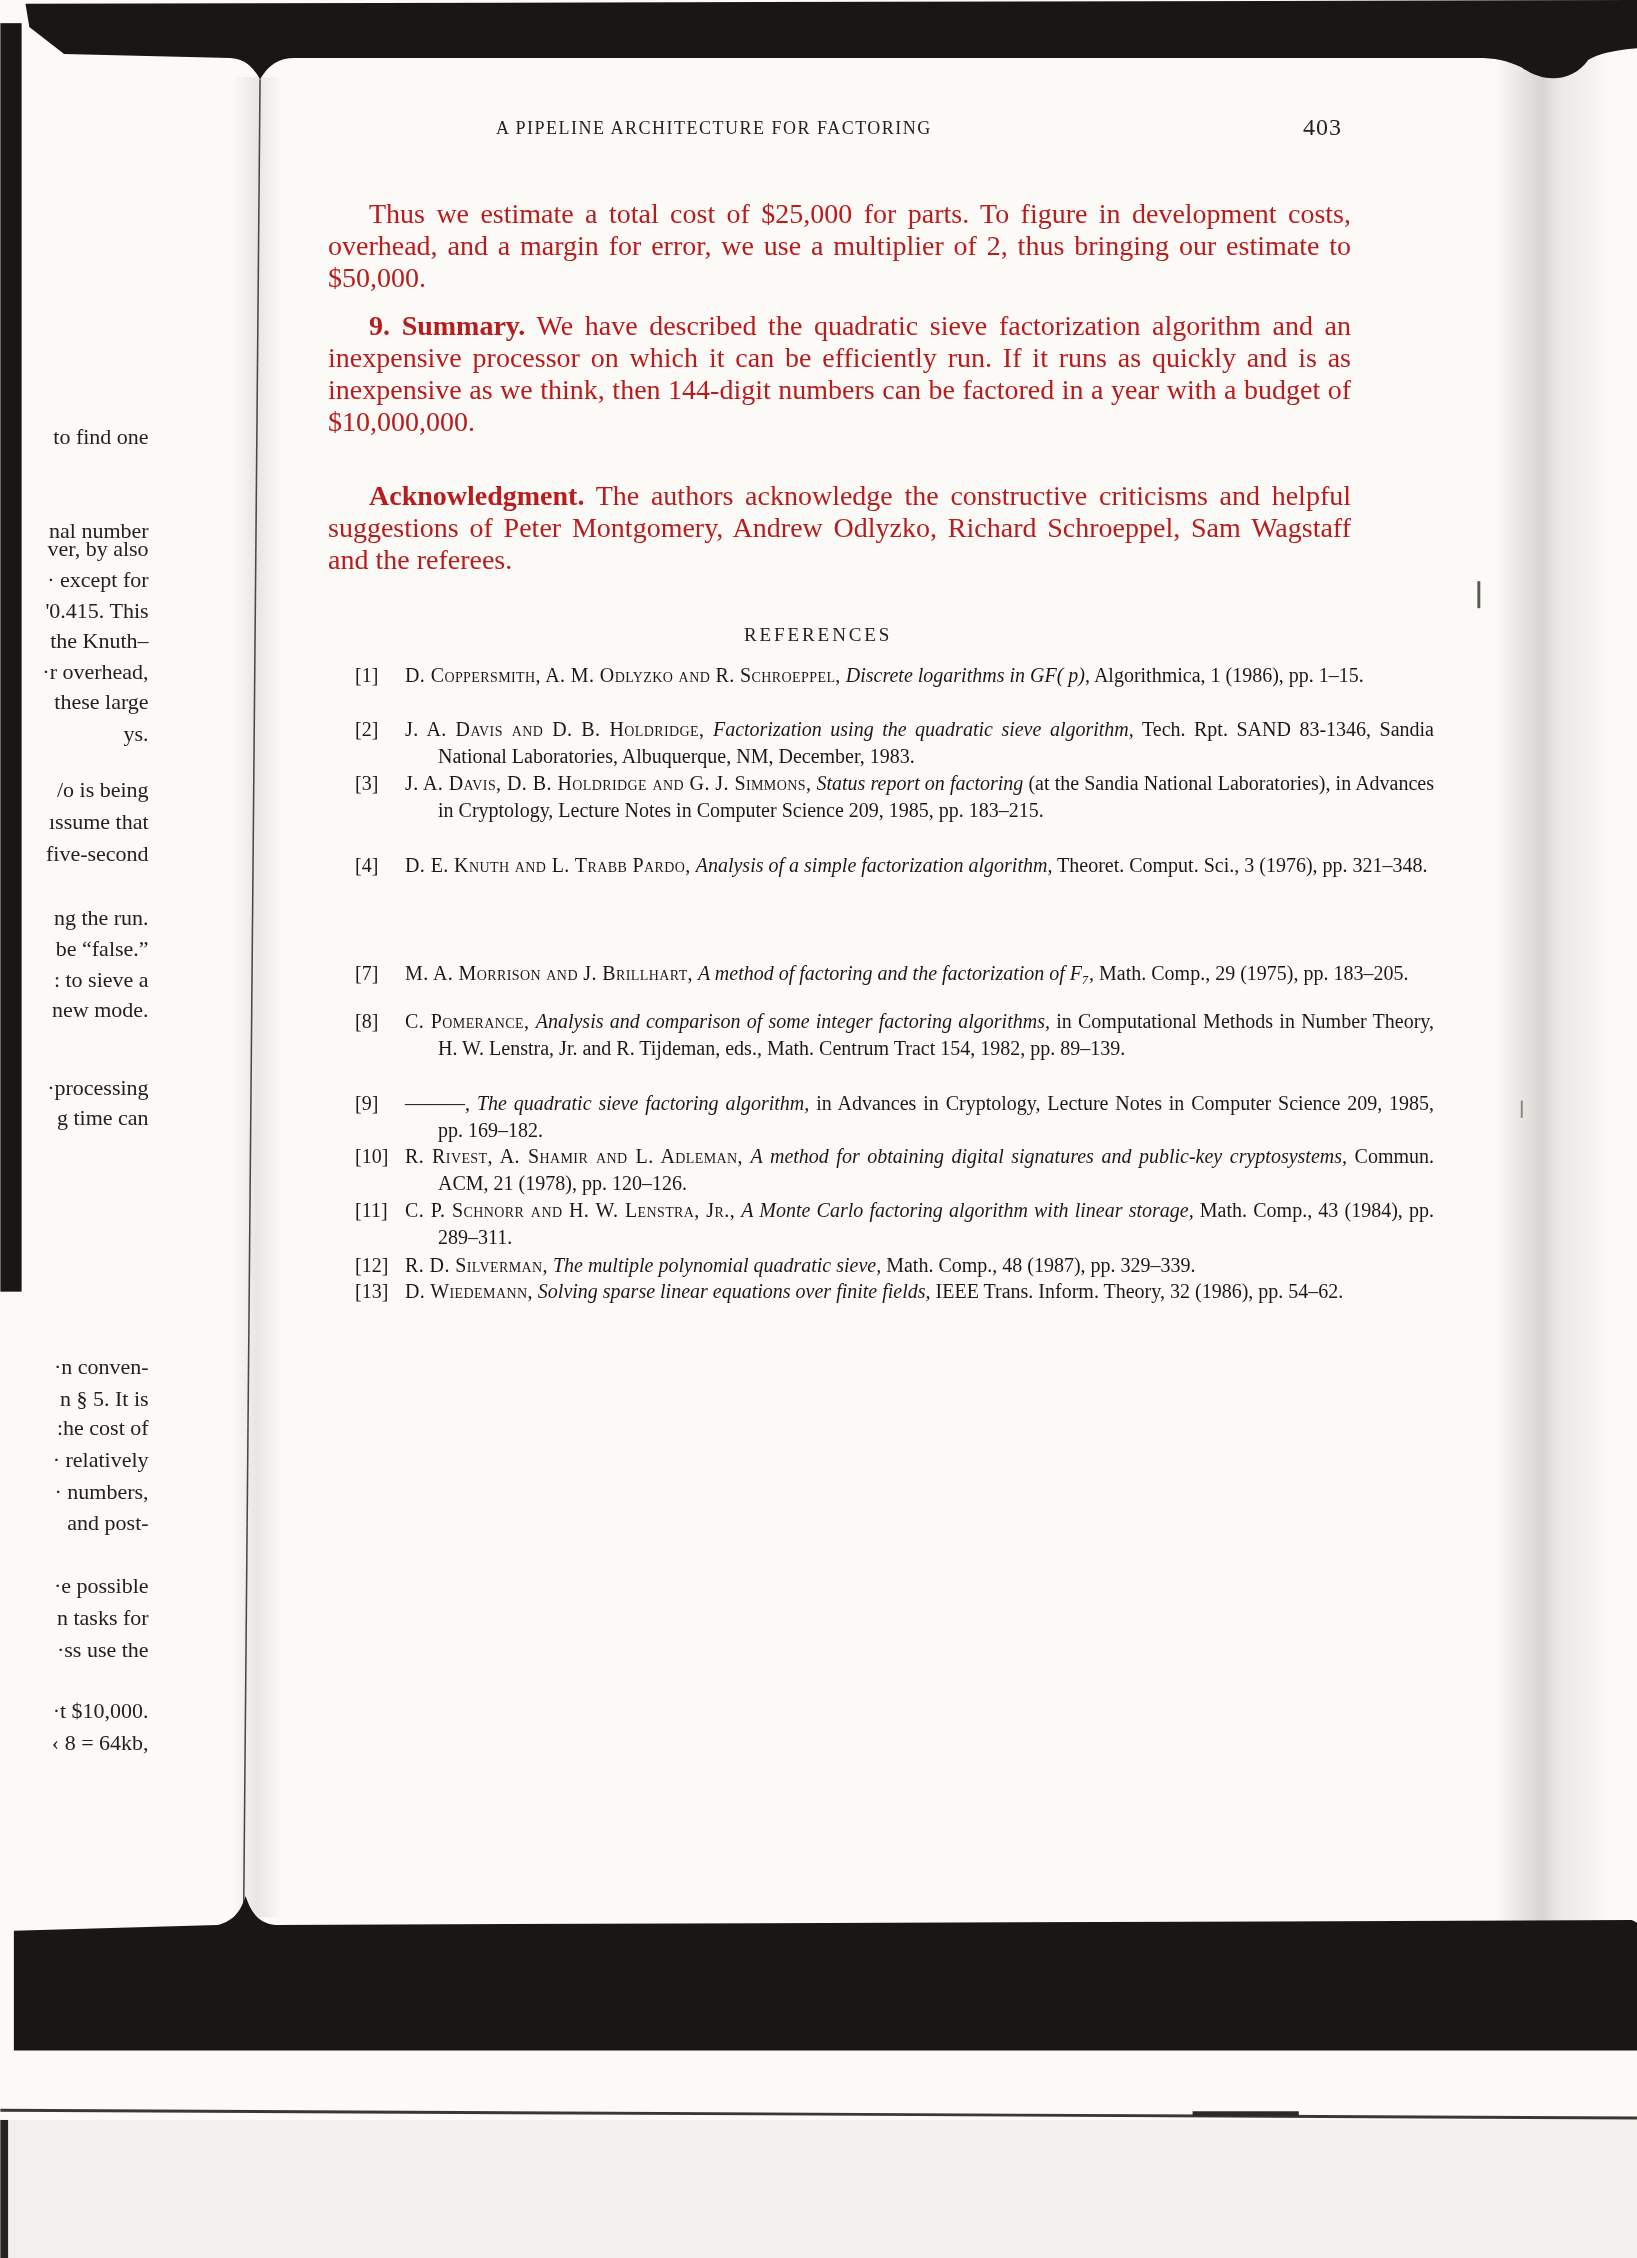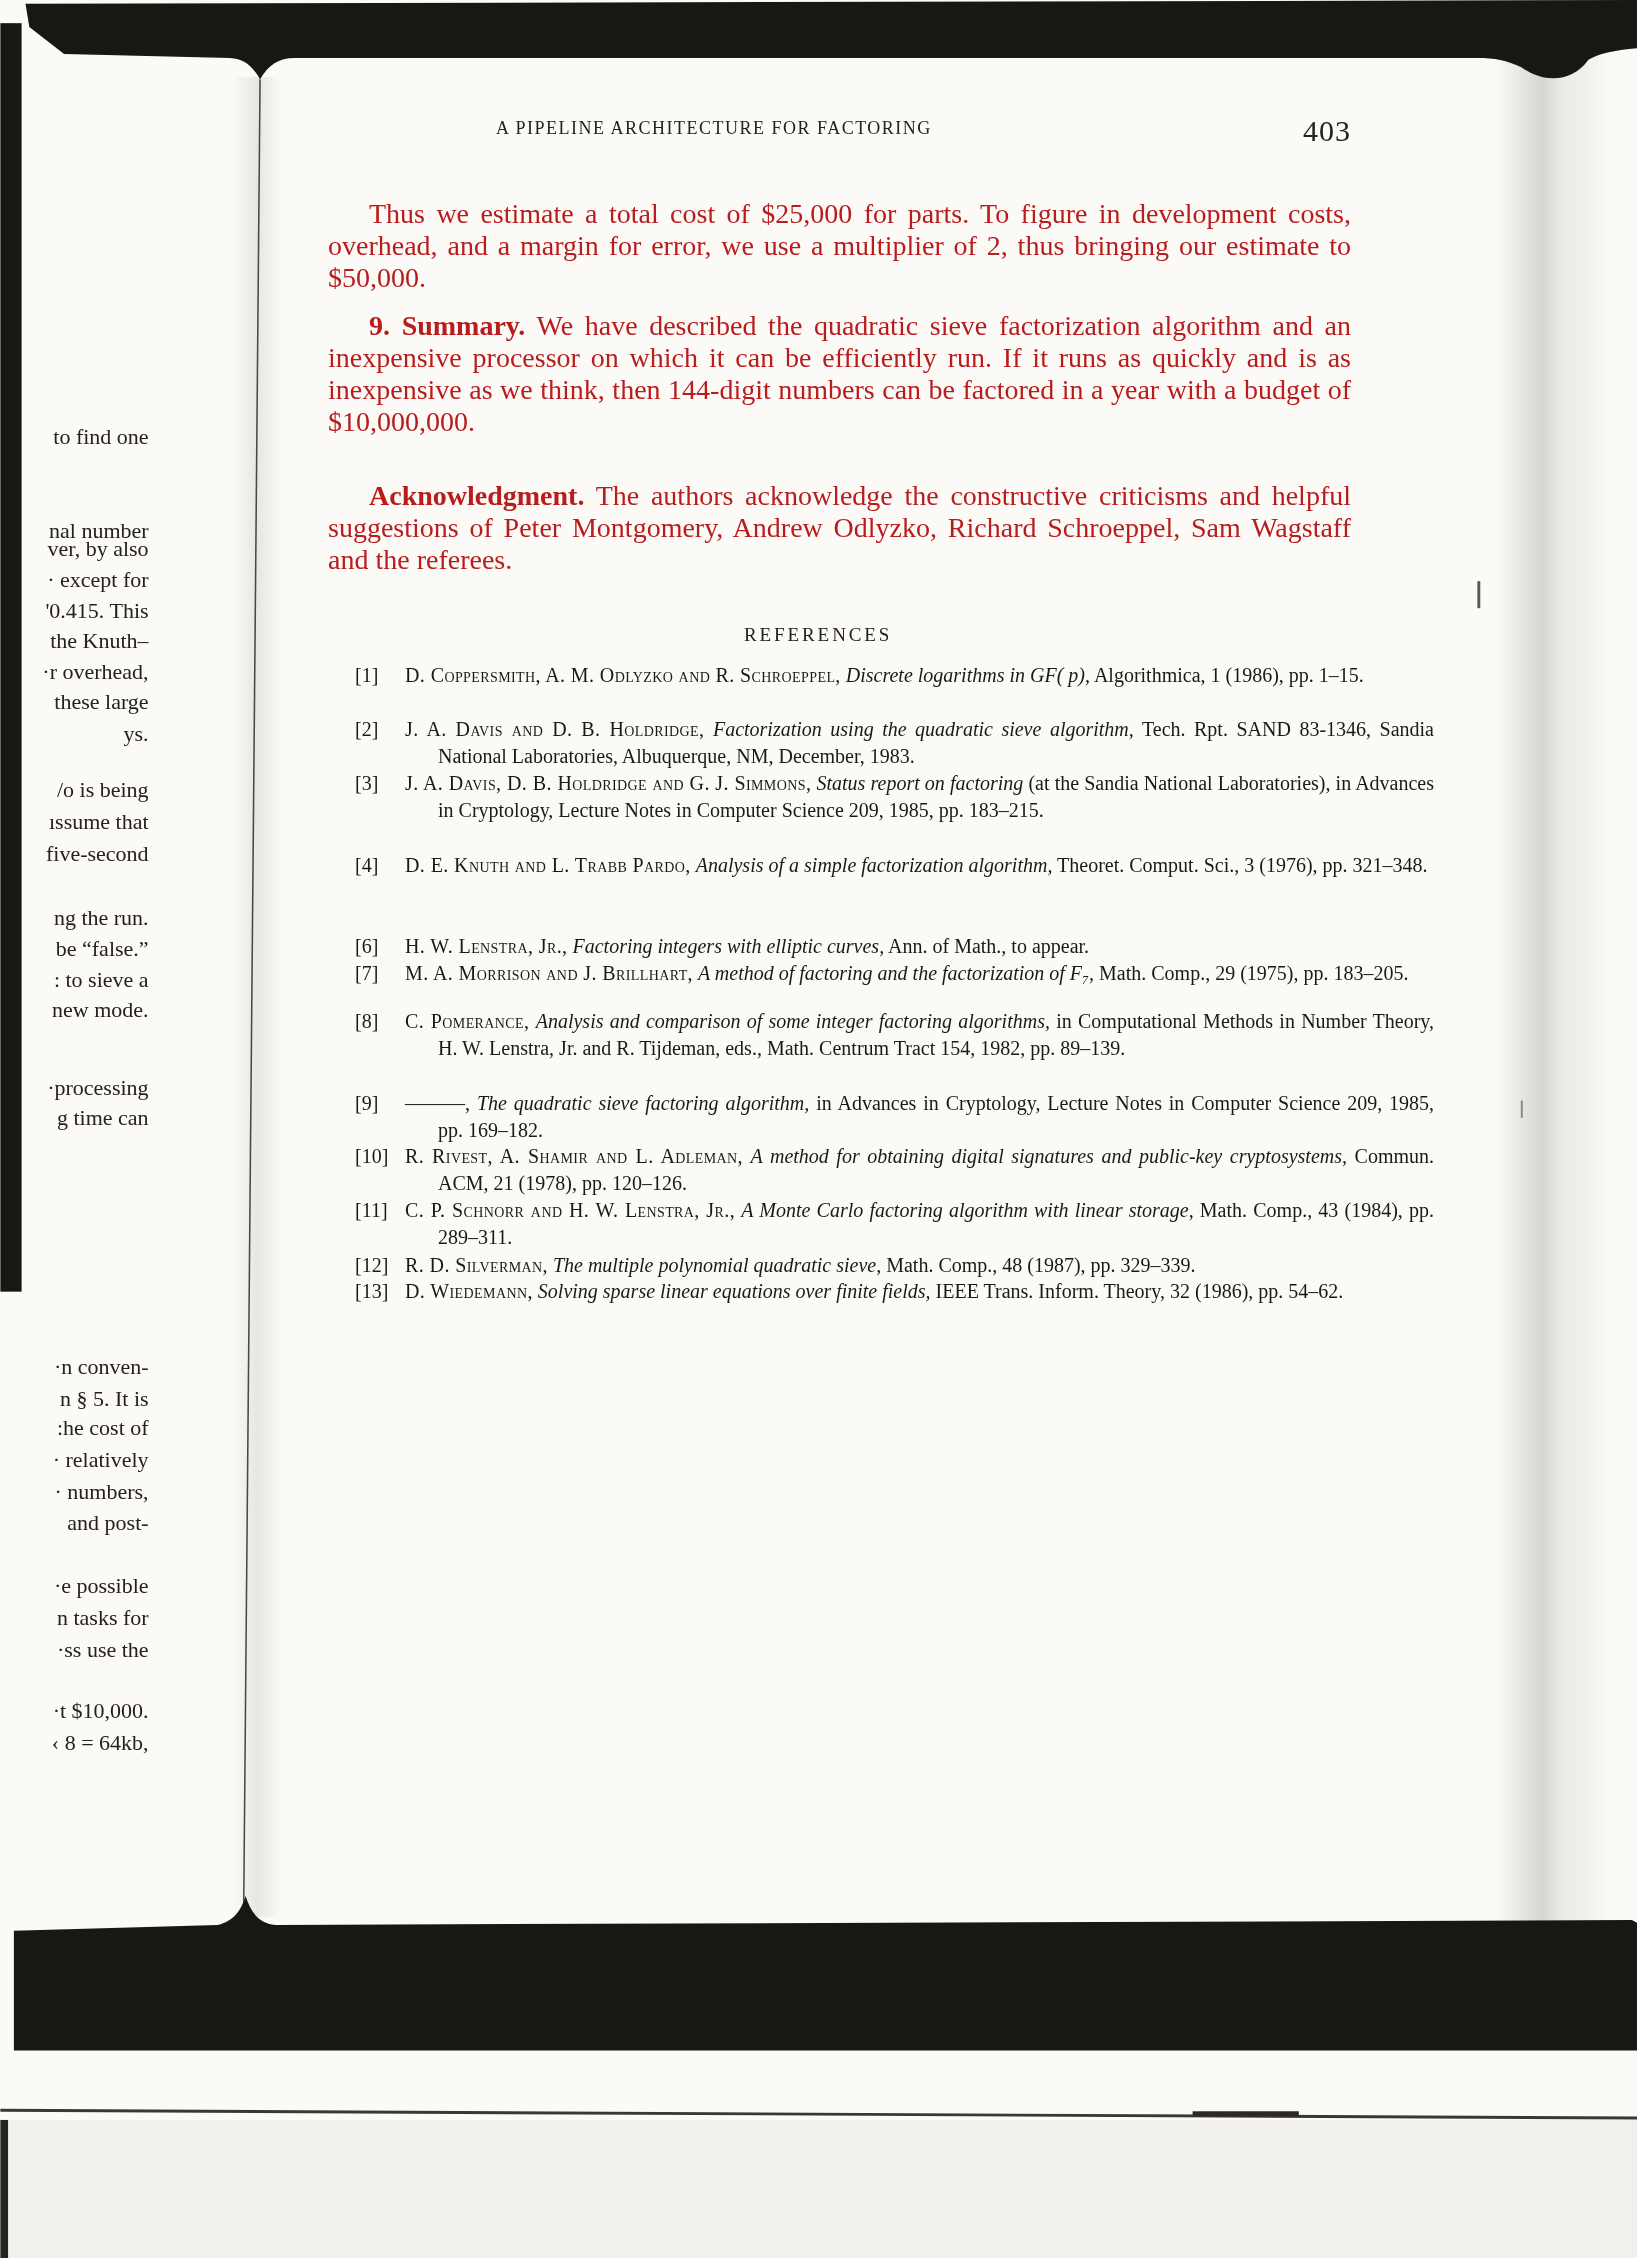"403" .page-num { font-size: 30px -> 24px }
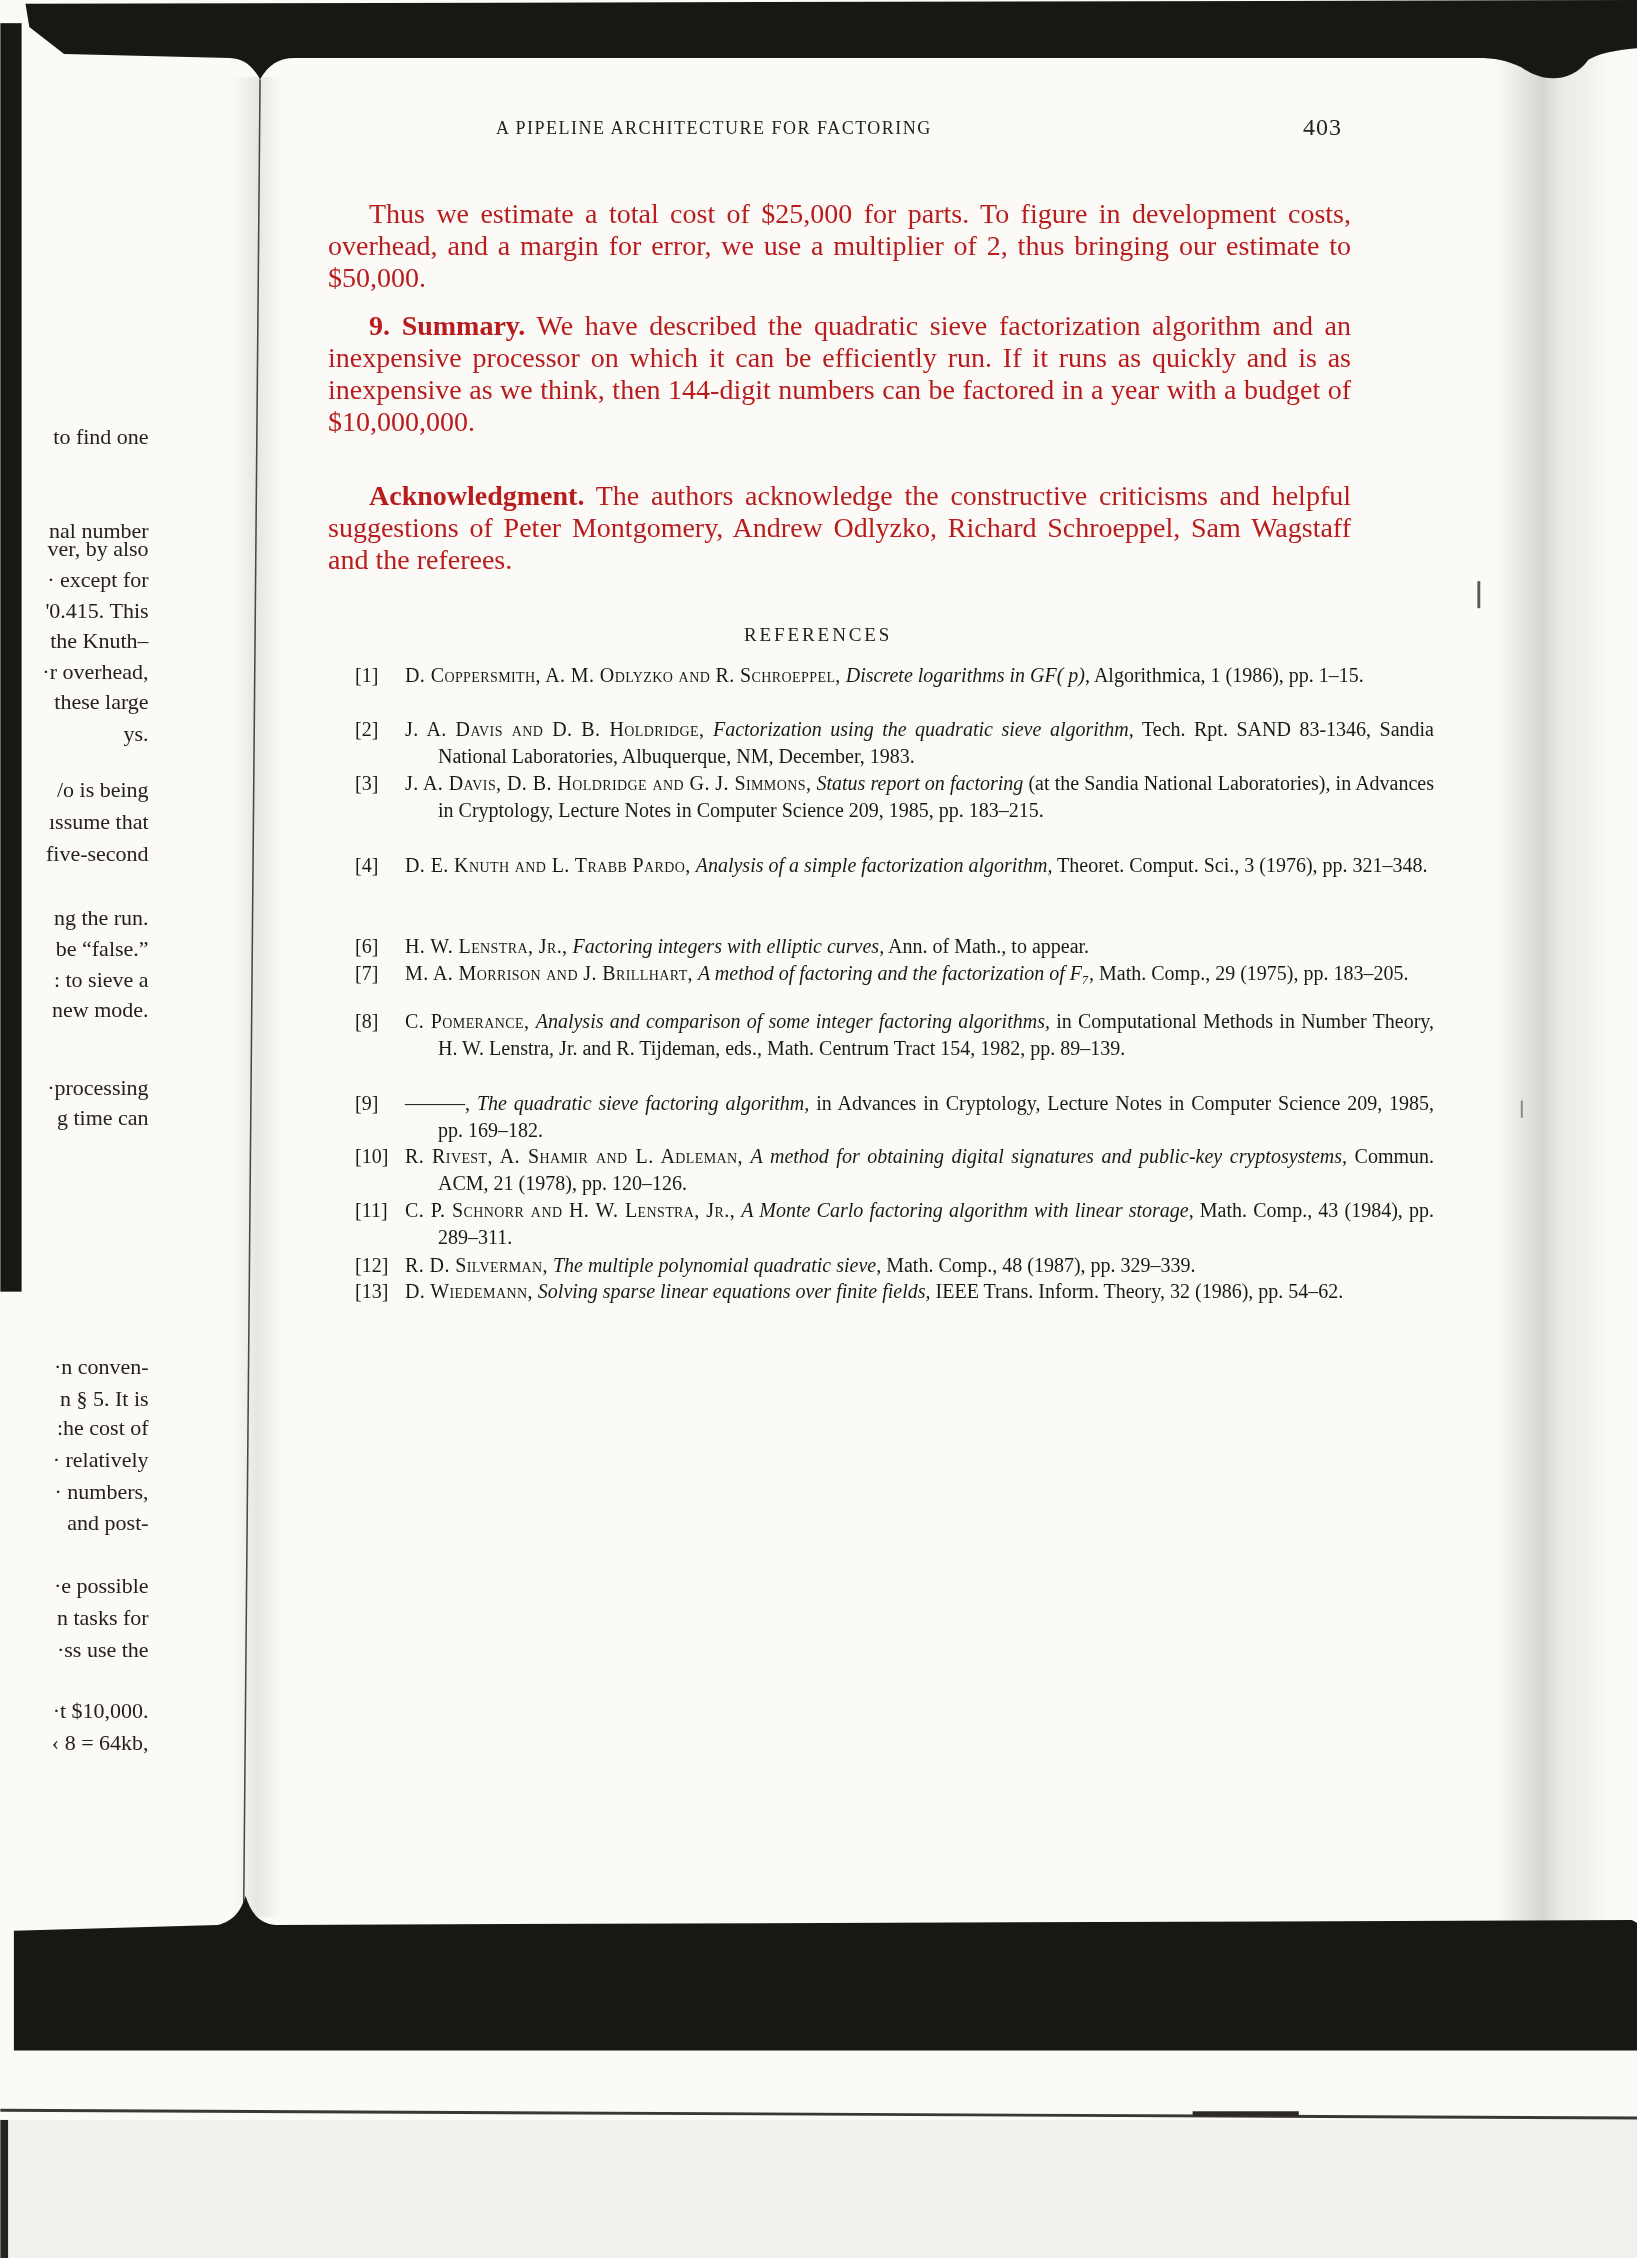"[6] H. W. Lenstra, Jr.," div.abs { html: <div> <span>[6]</span><span>H. W. Lenstra, Jr.,</span> <span>Factoring integers with elliptic curves,</span> <span>Ann. of Math., to appear.</span> </div> -> none }
